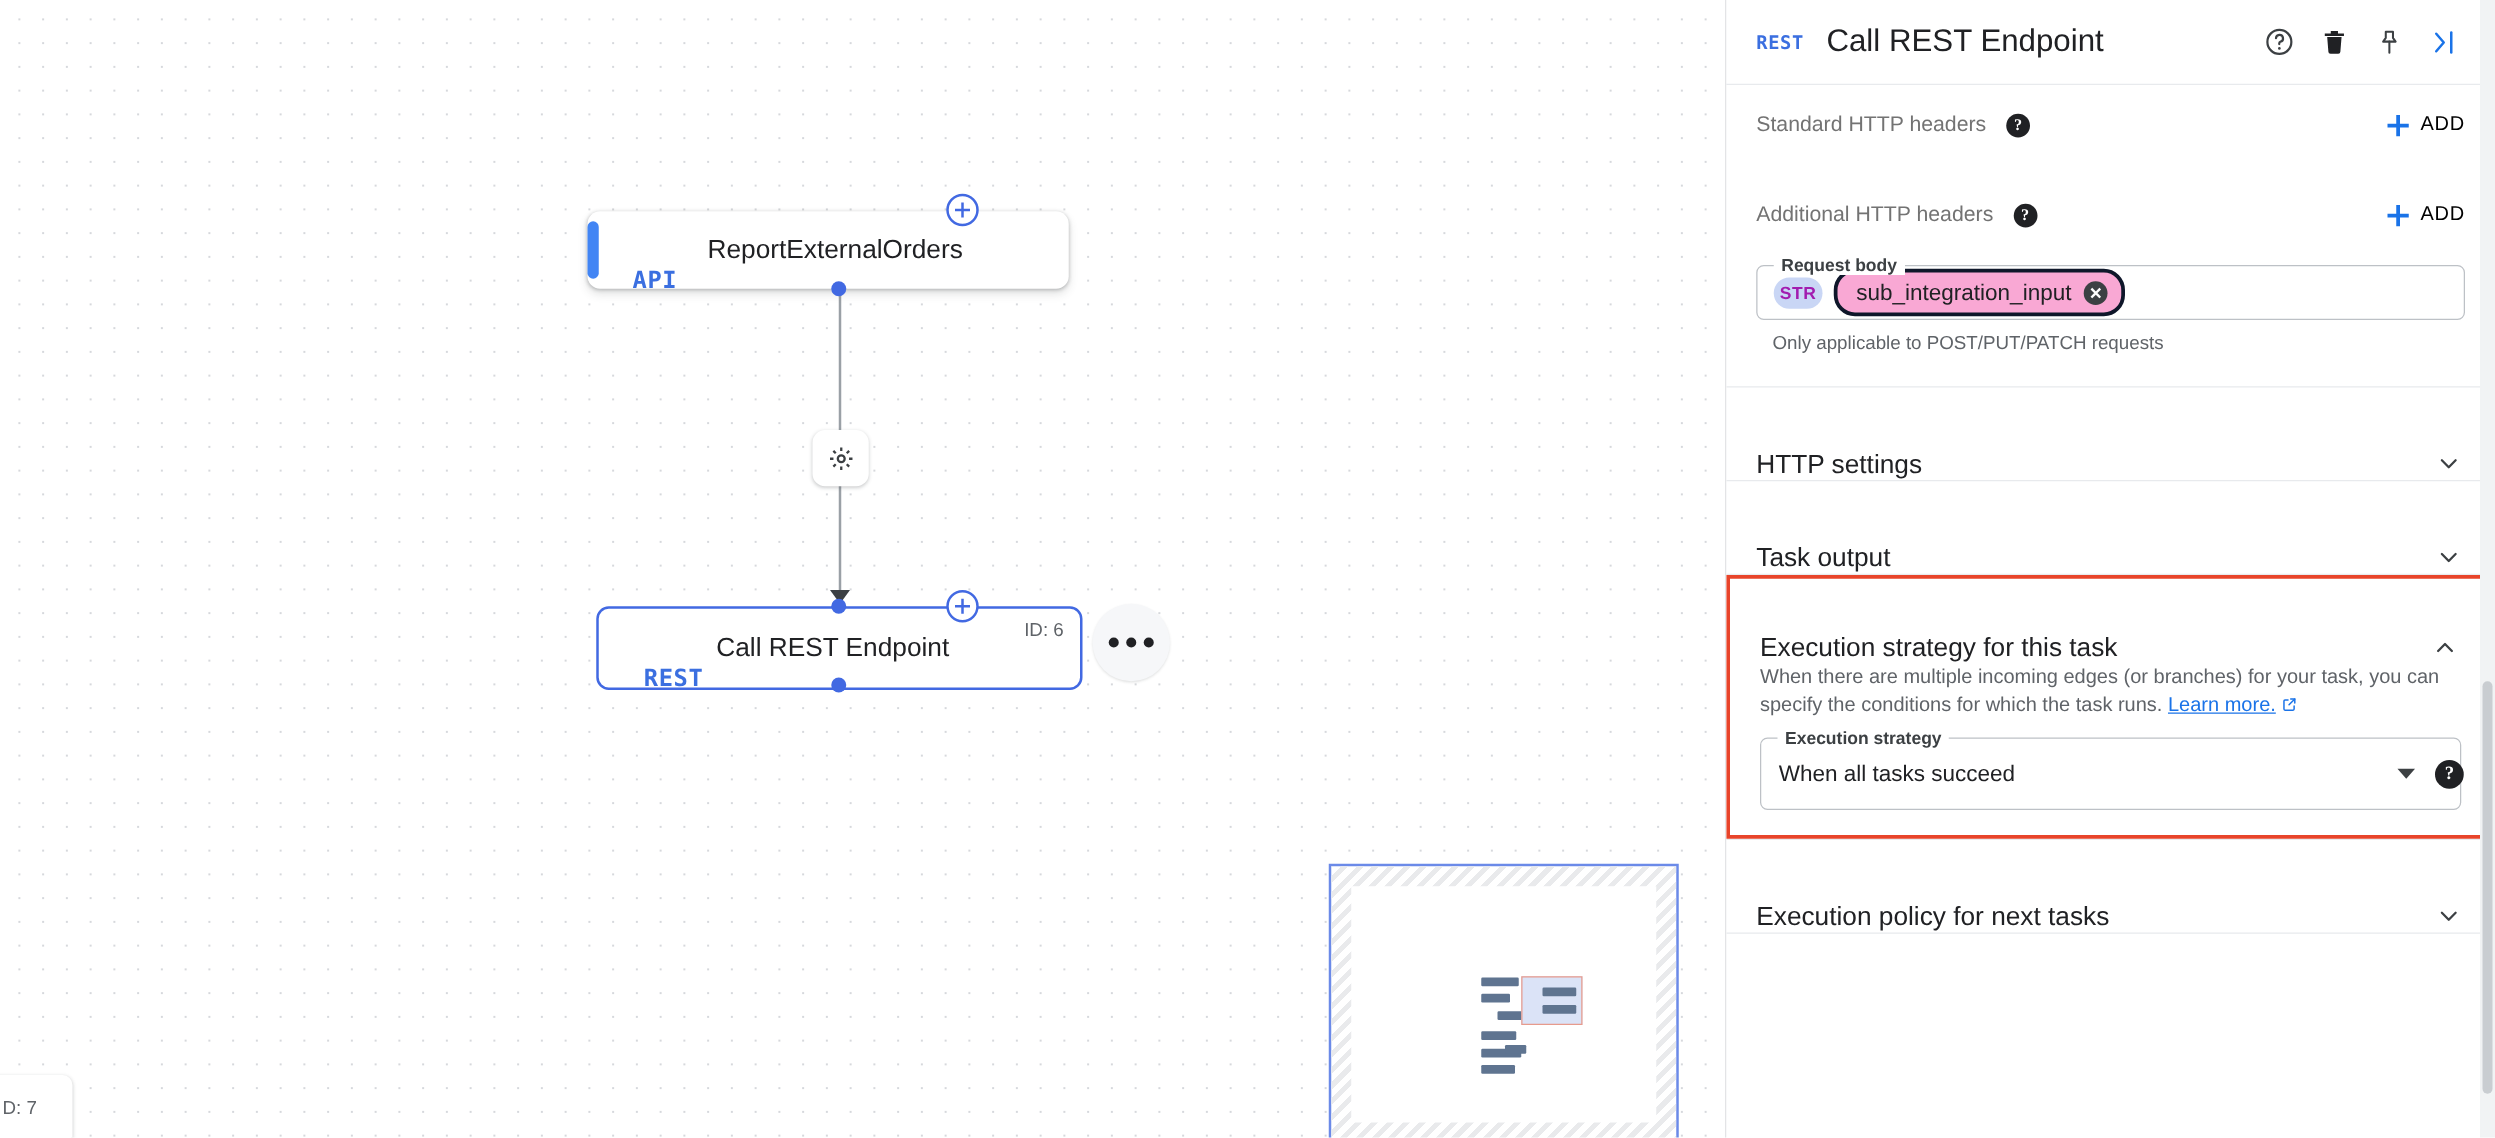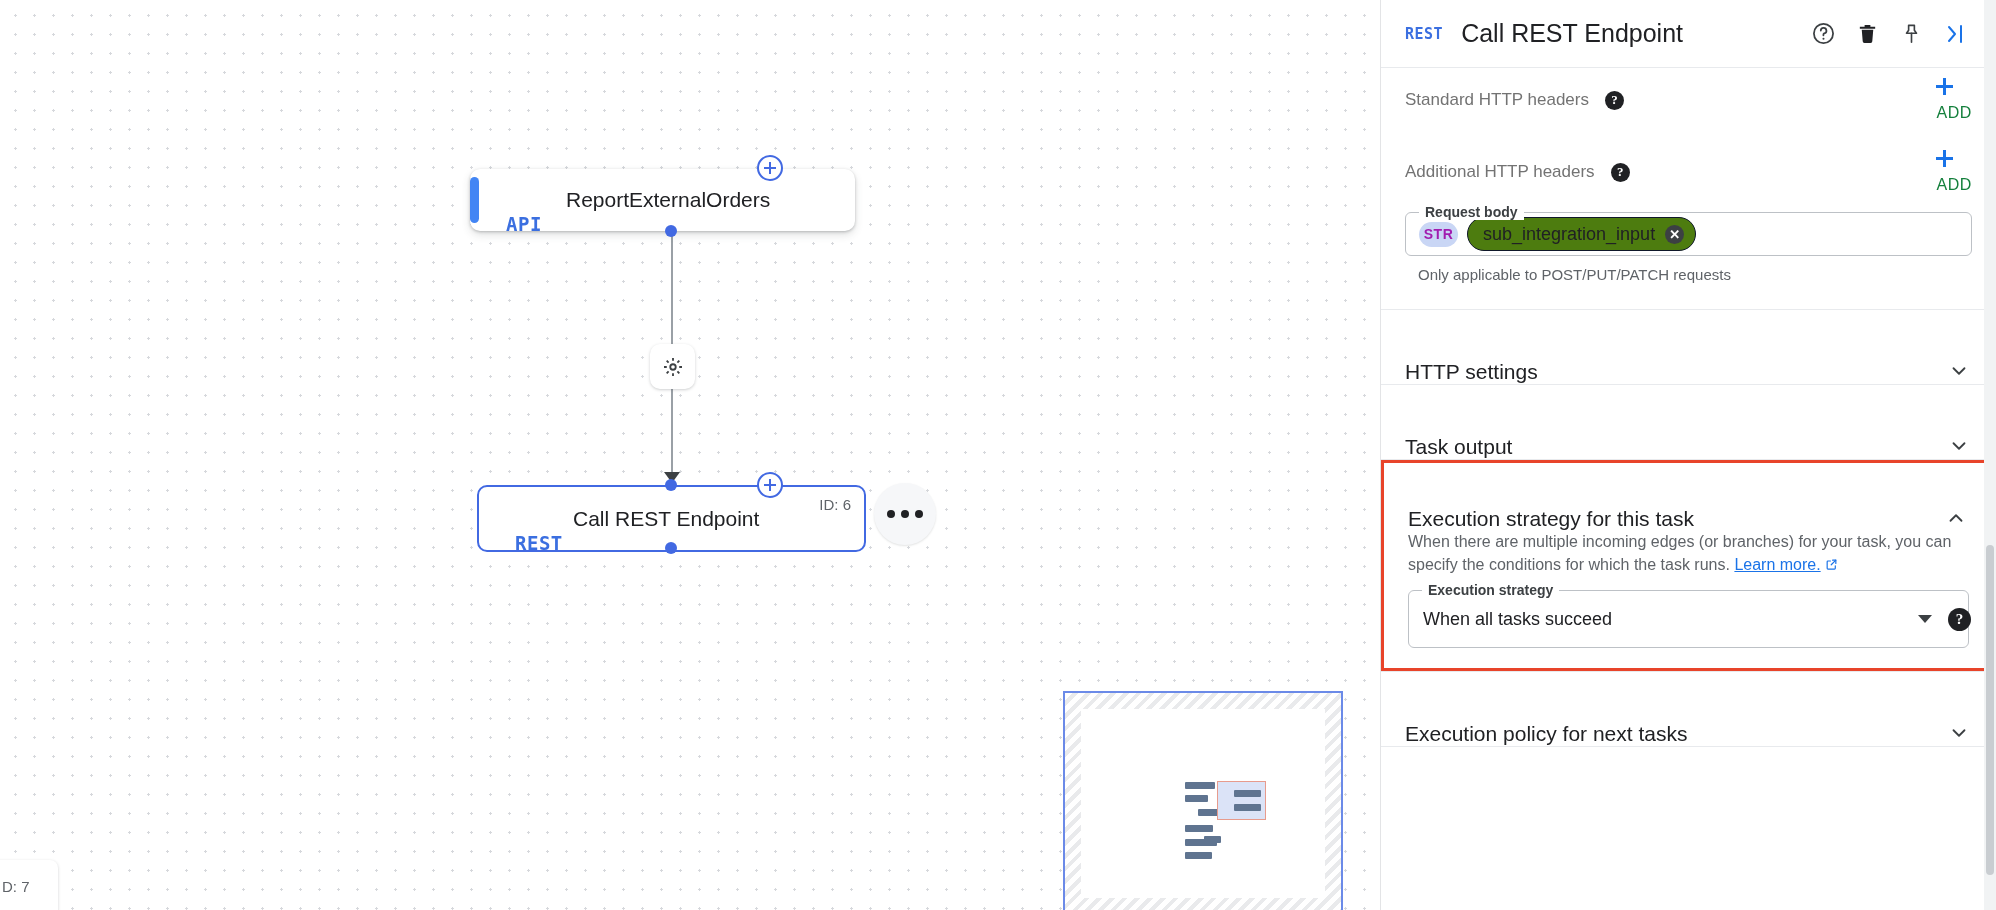"ADD" .addbtn { align-items: flex-start -> flex-end; color: #15803d -> #000000; flex-direction: column -> none }
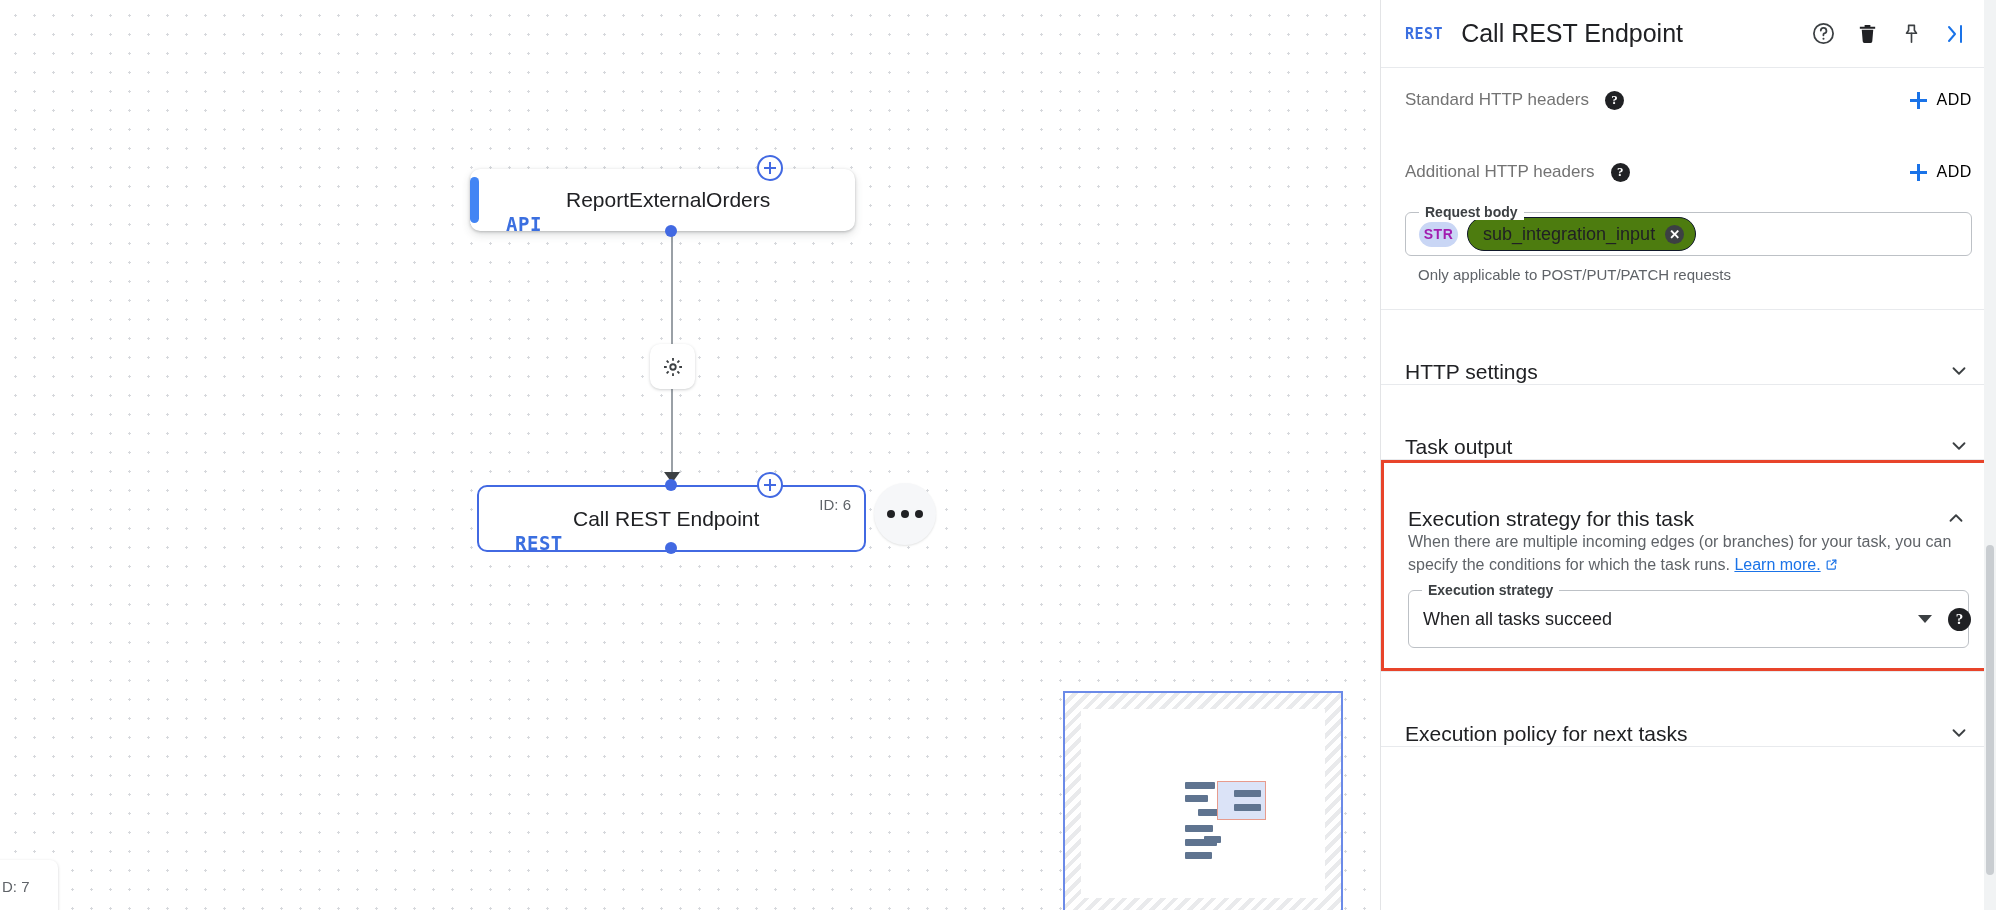"sub_integration_input" .varchip { background: #4d7c0f -> #f9a8d4; border: 1px solid #0f172a -> 3px solid #0f172a }
